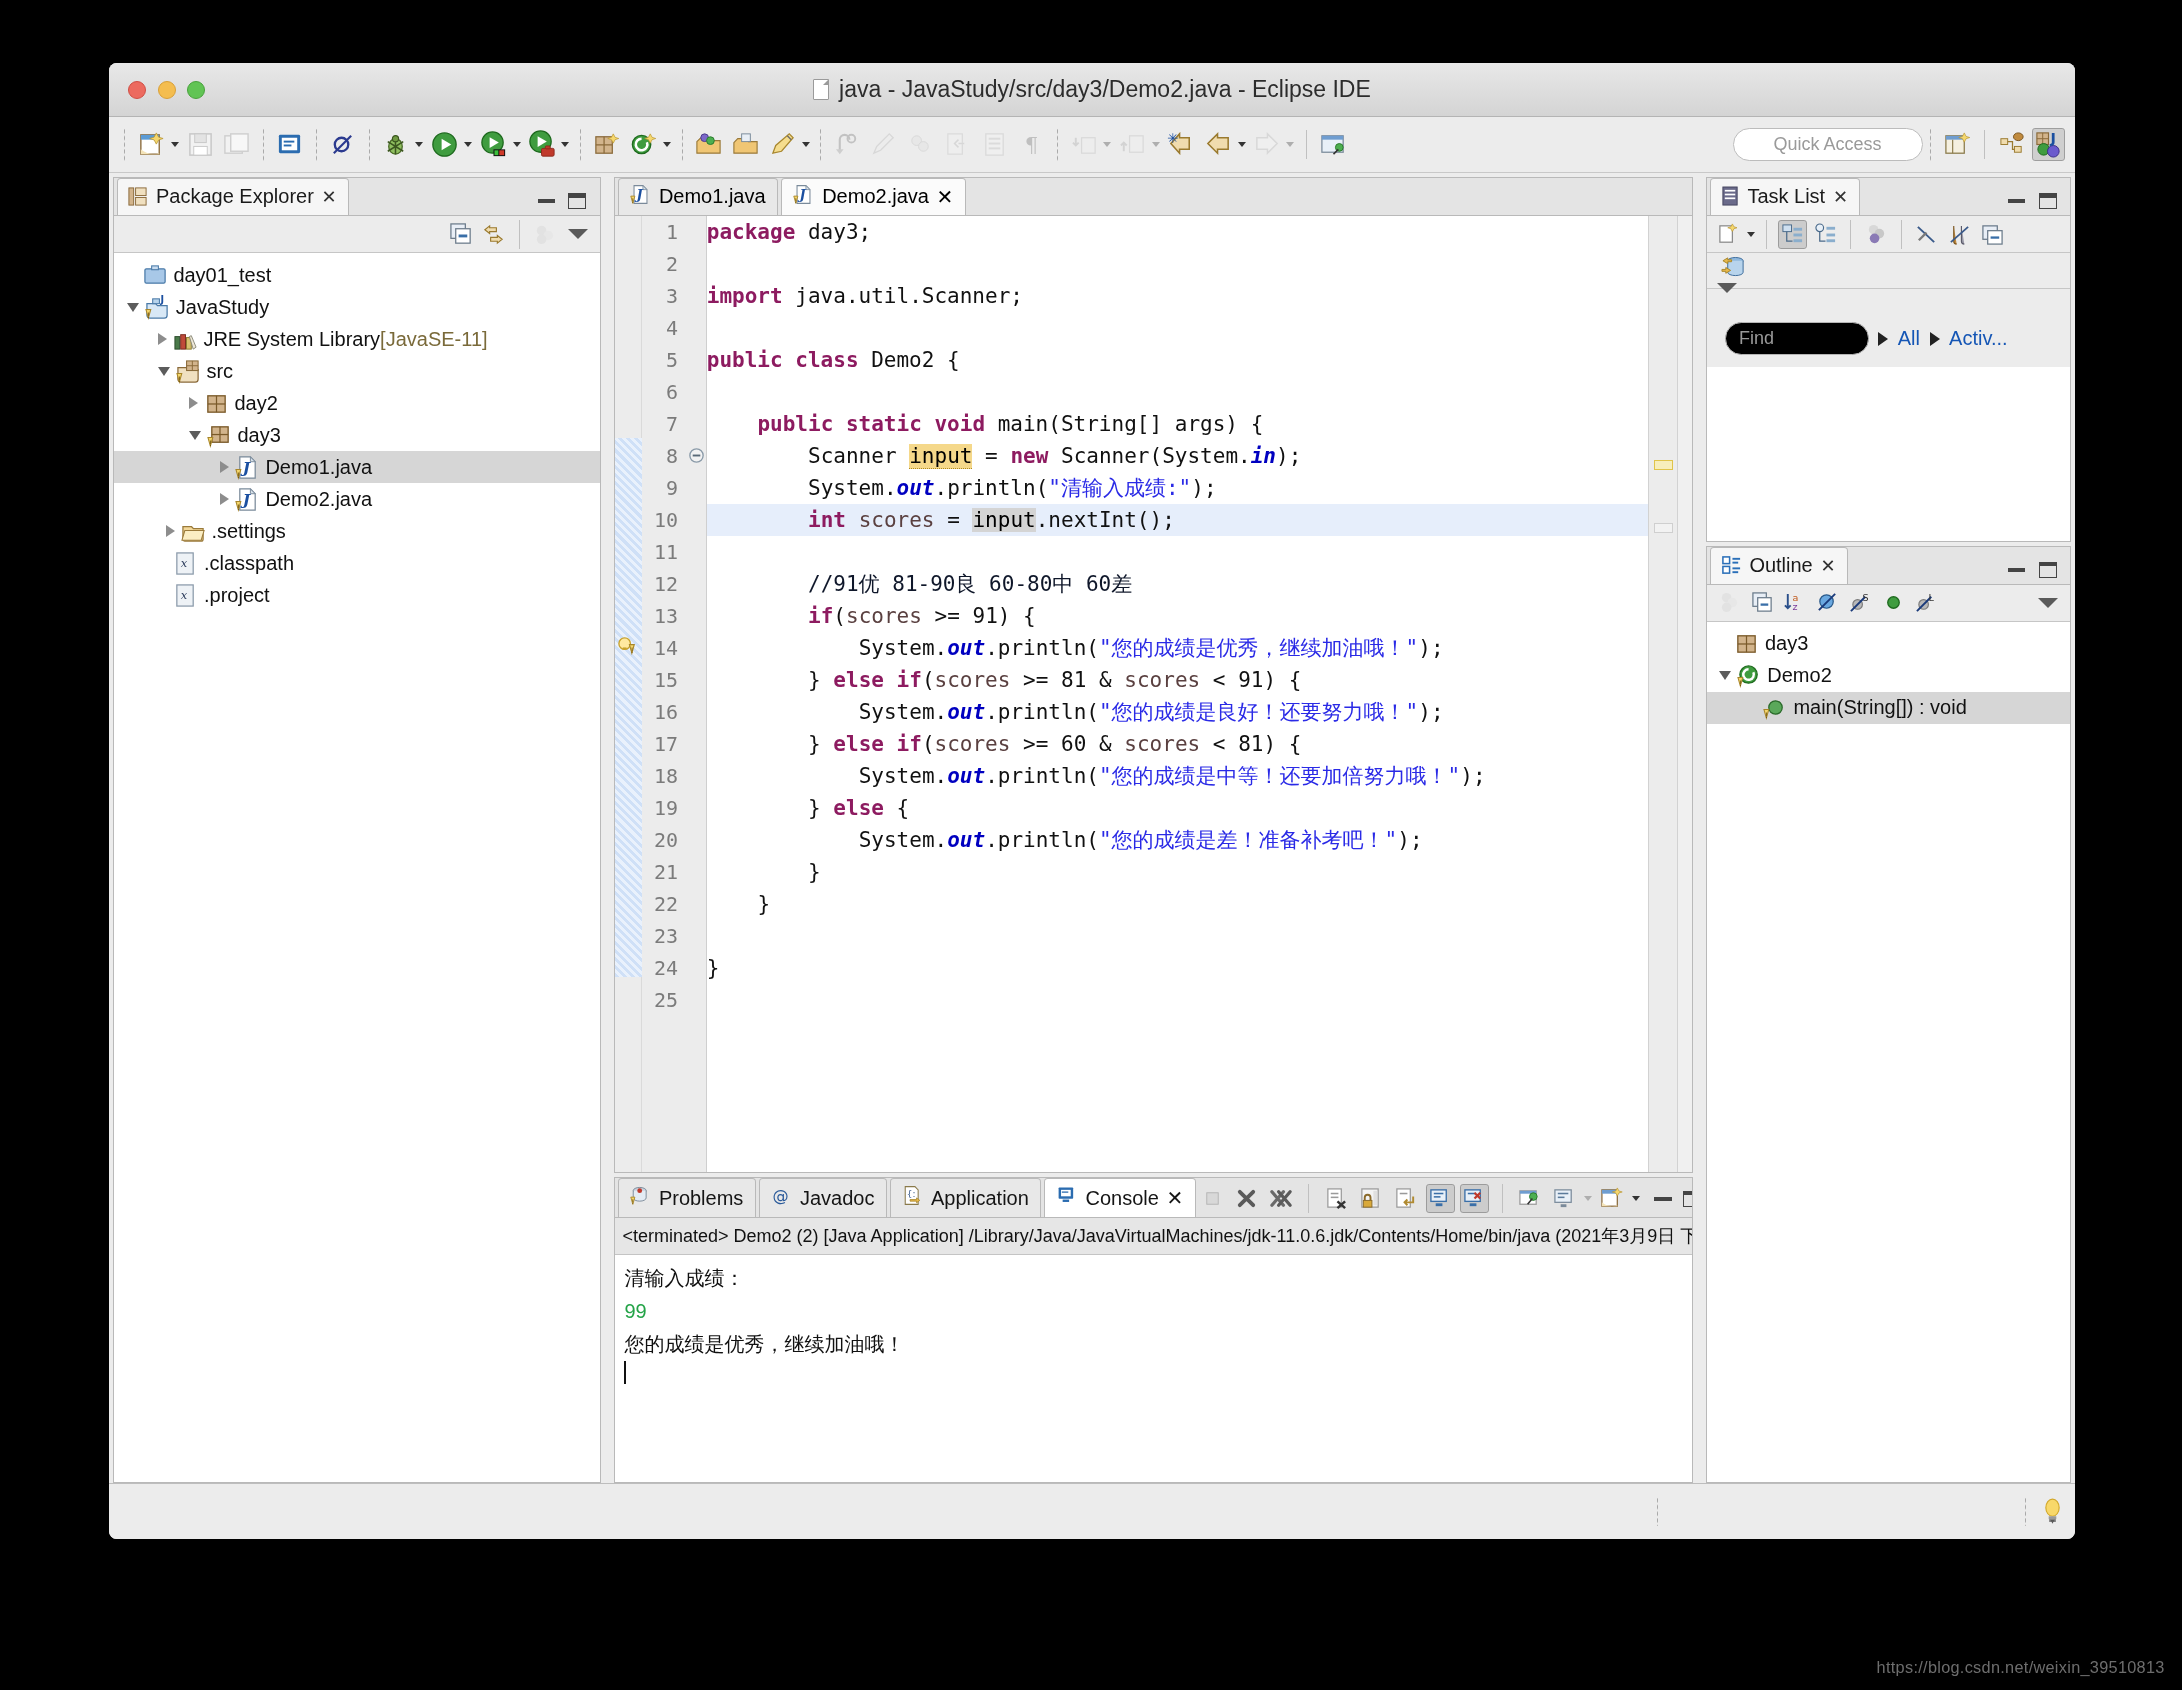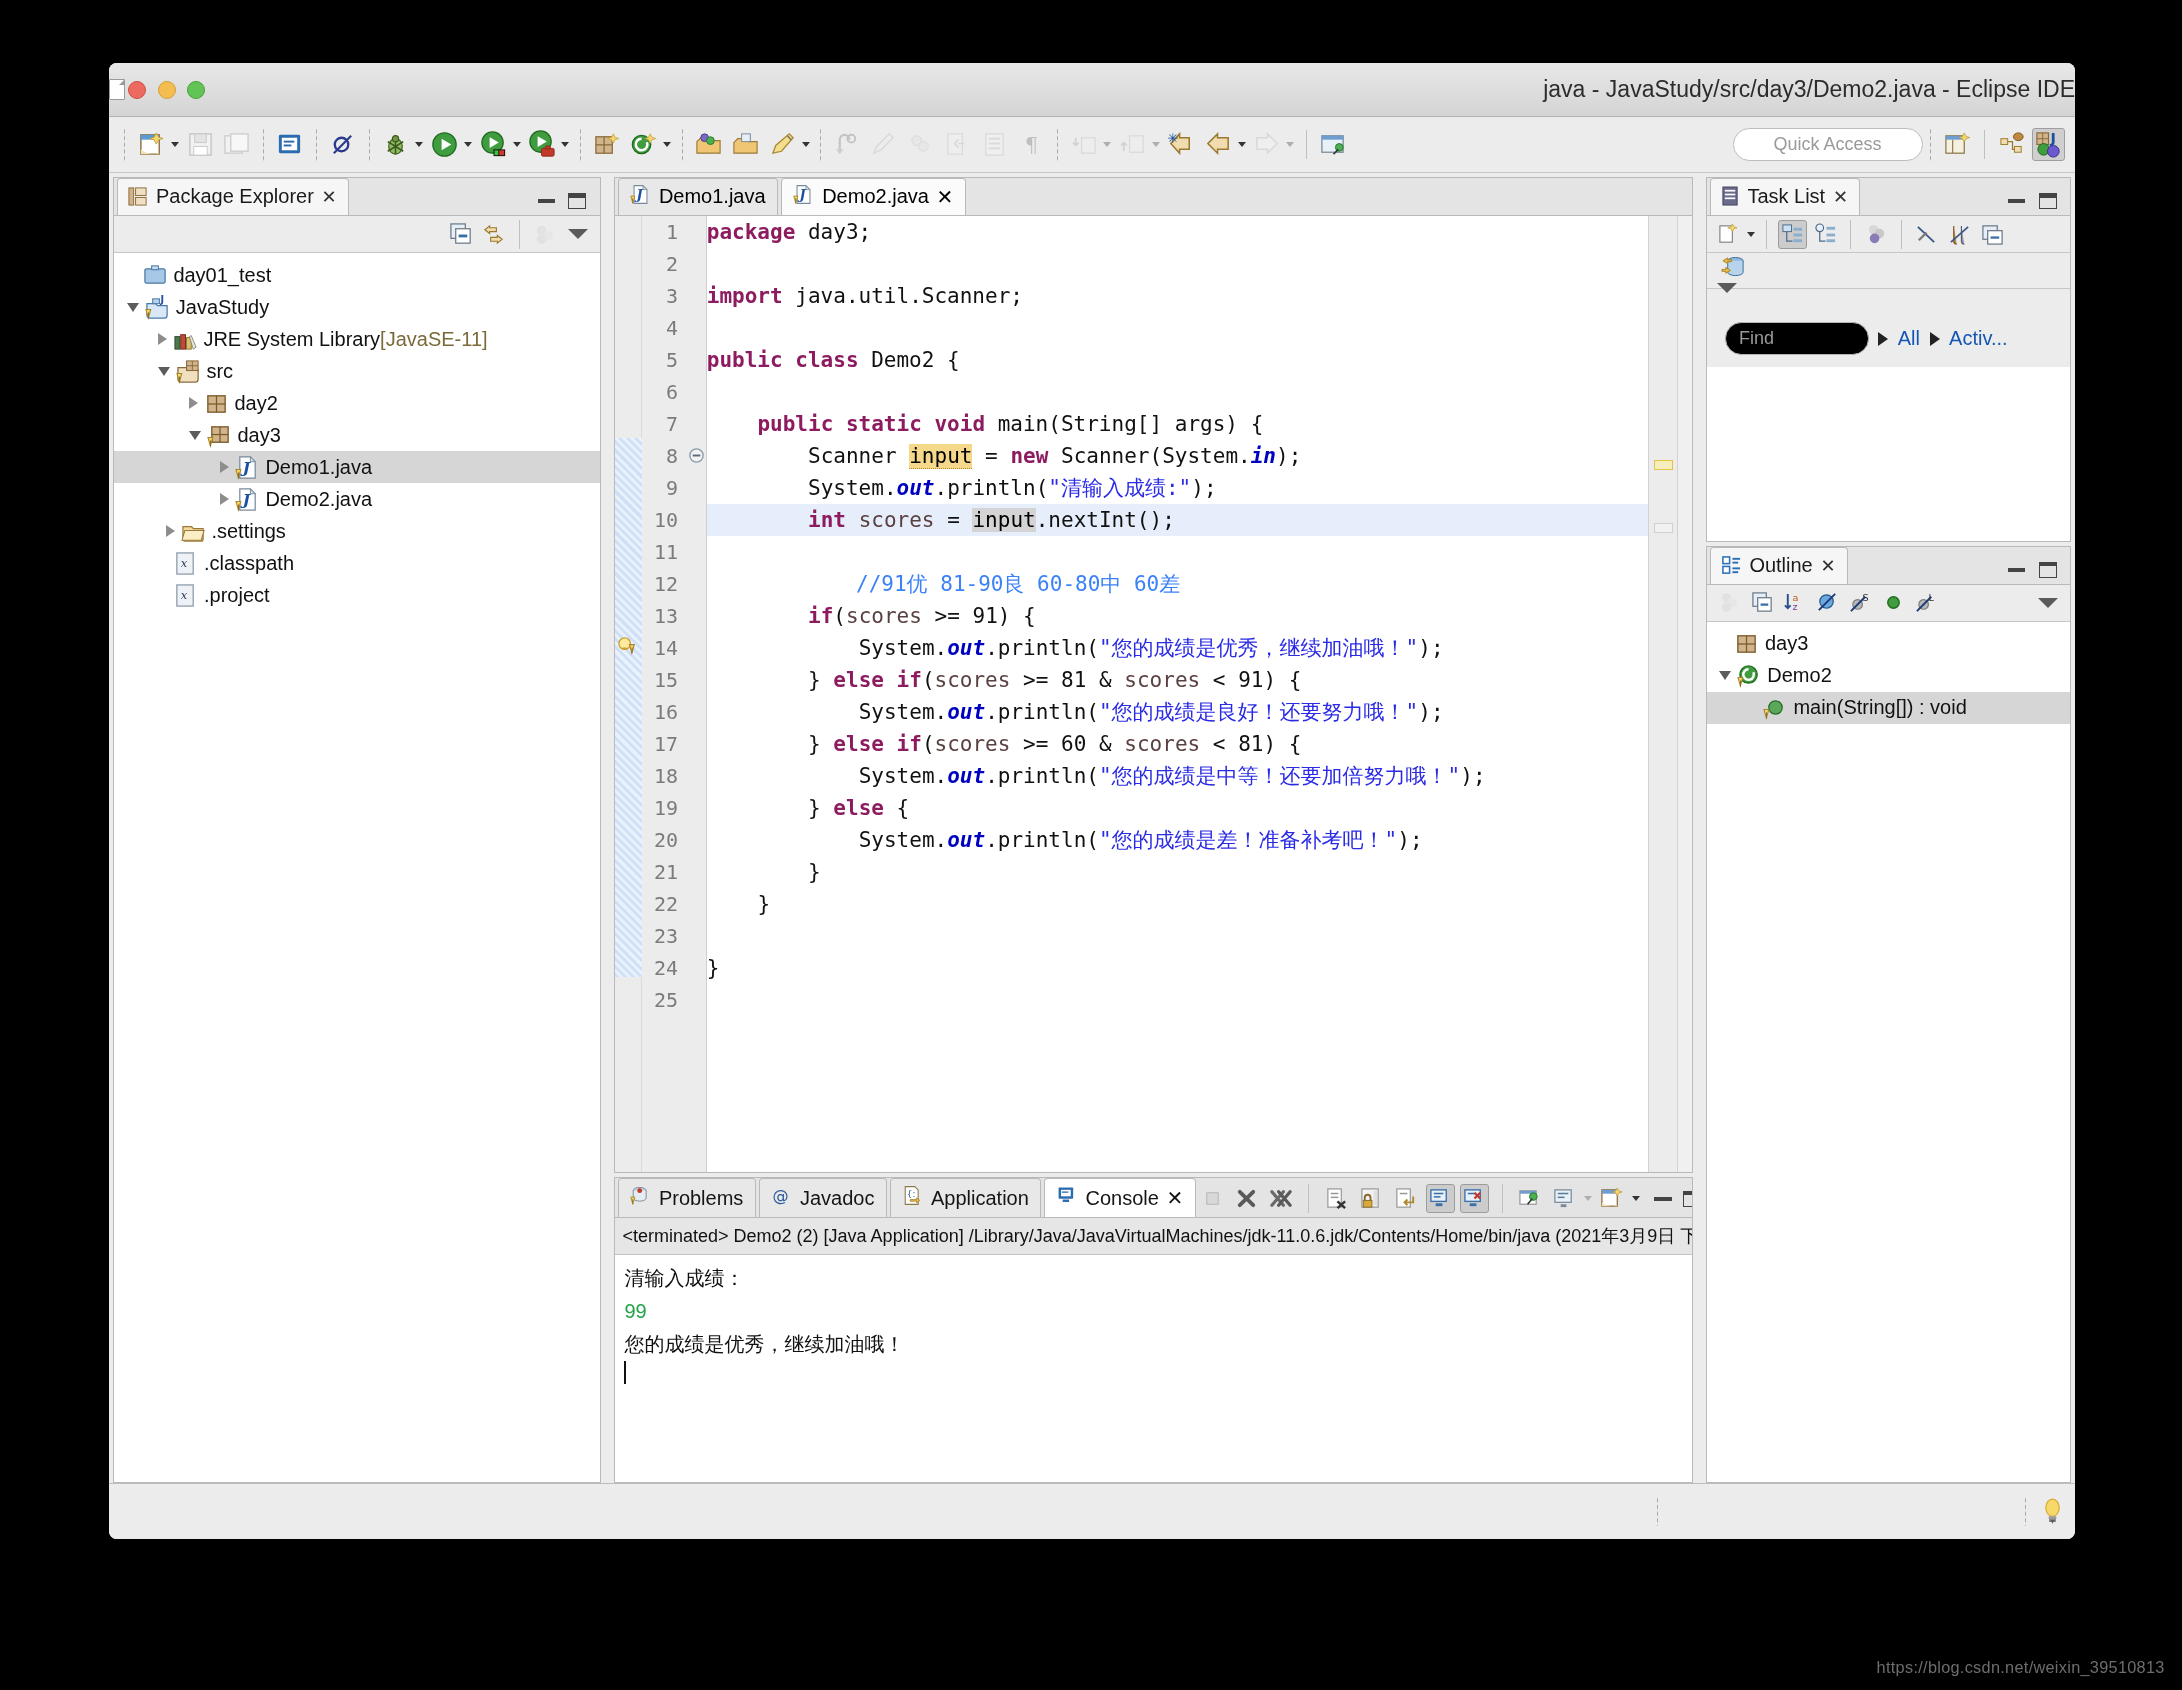"java - JavaStudy/src/day3/Demo2.java -" .title-text { justify-content: space-between -> center }
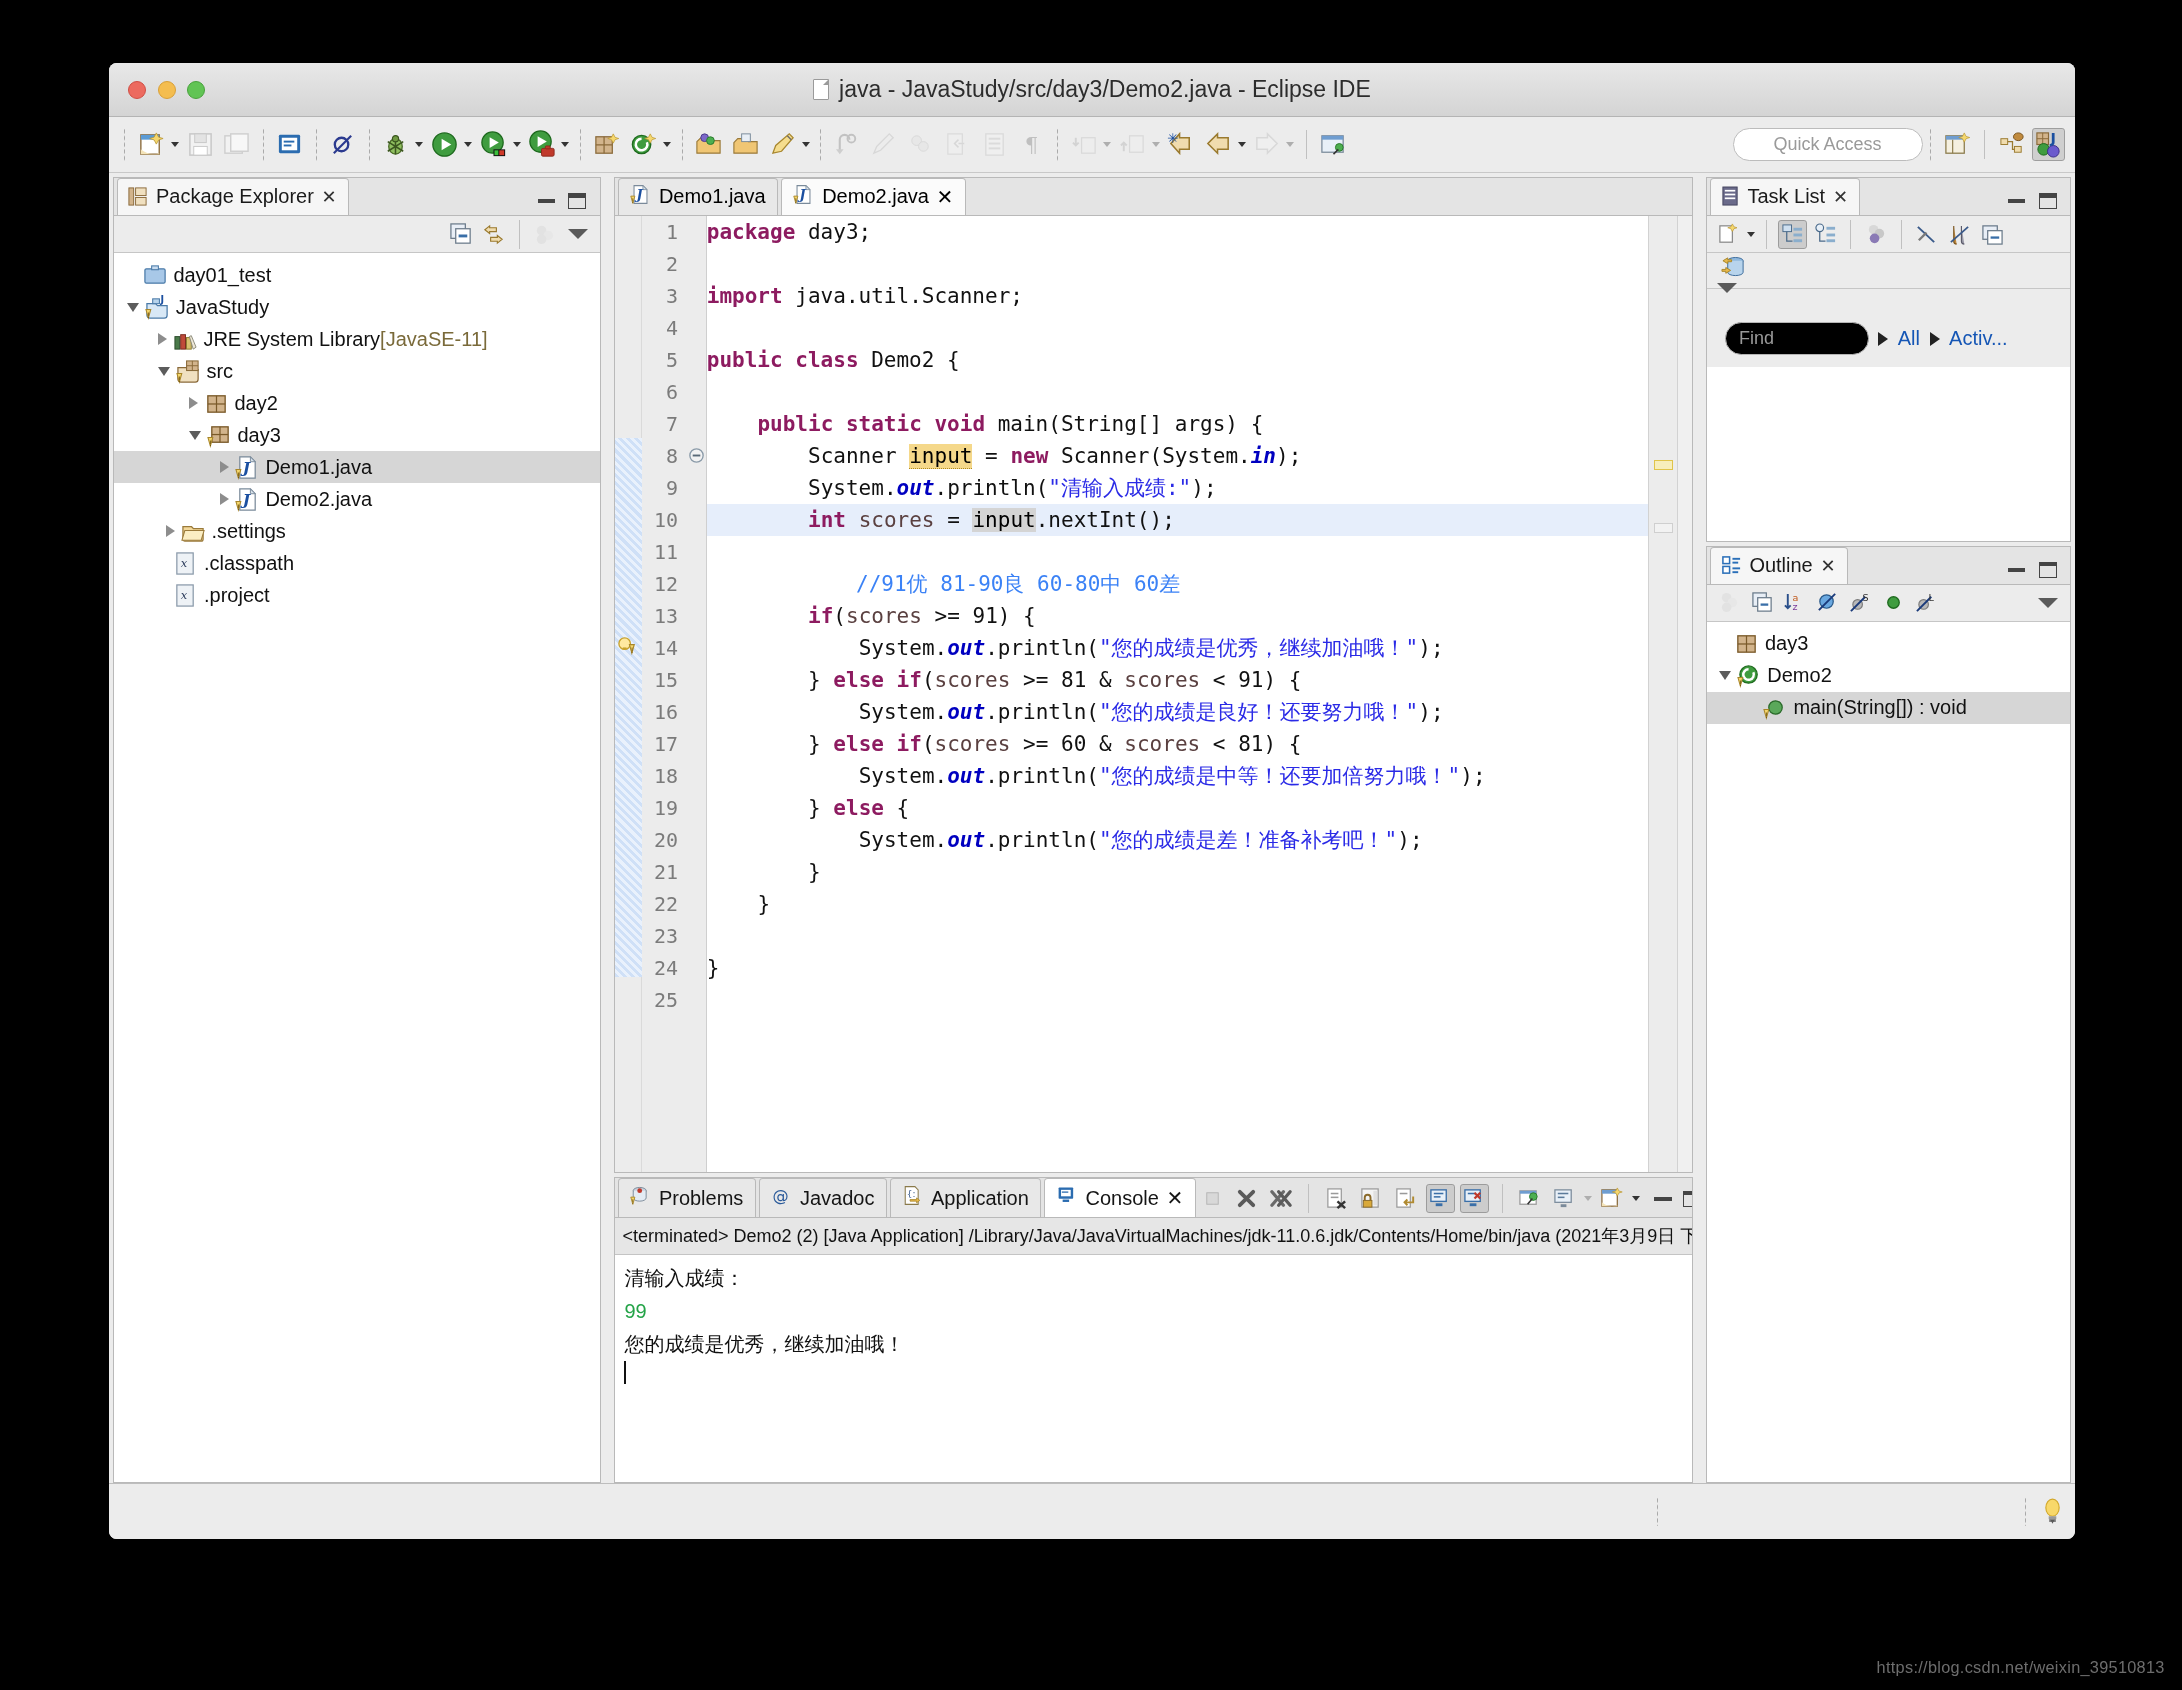"//91优 81-90良 60-80中 60差" .cmt { color: #3b82f6 -> #0f172a; margin-left: 48px -> none }
